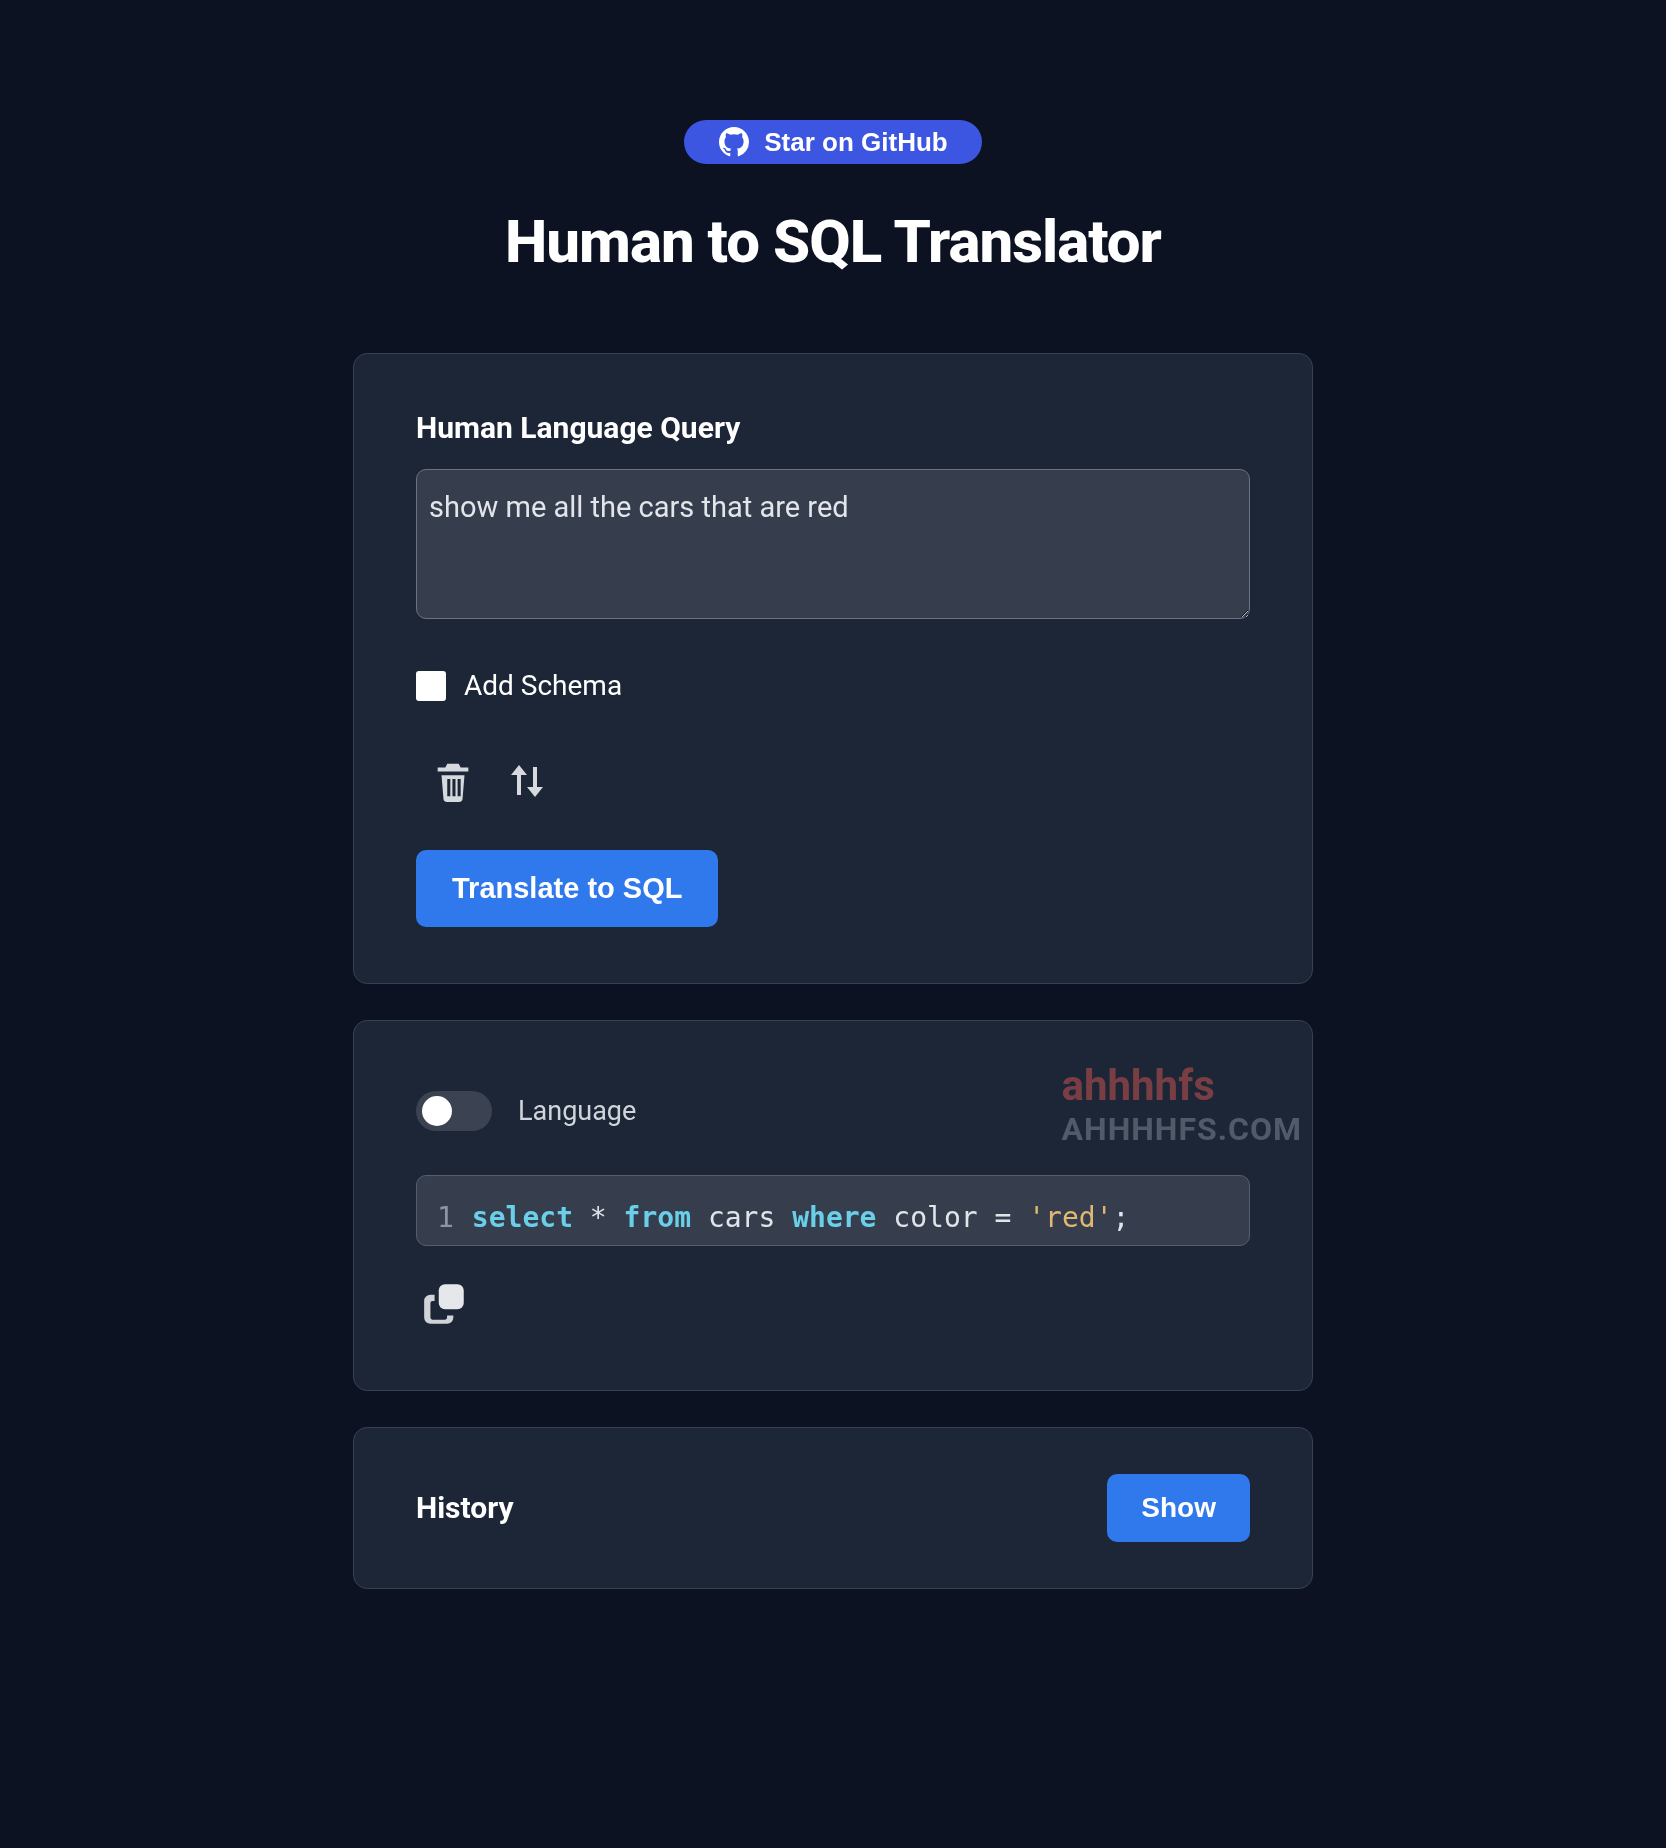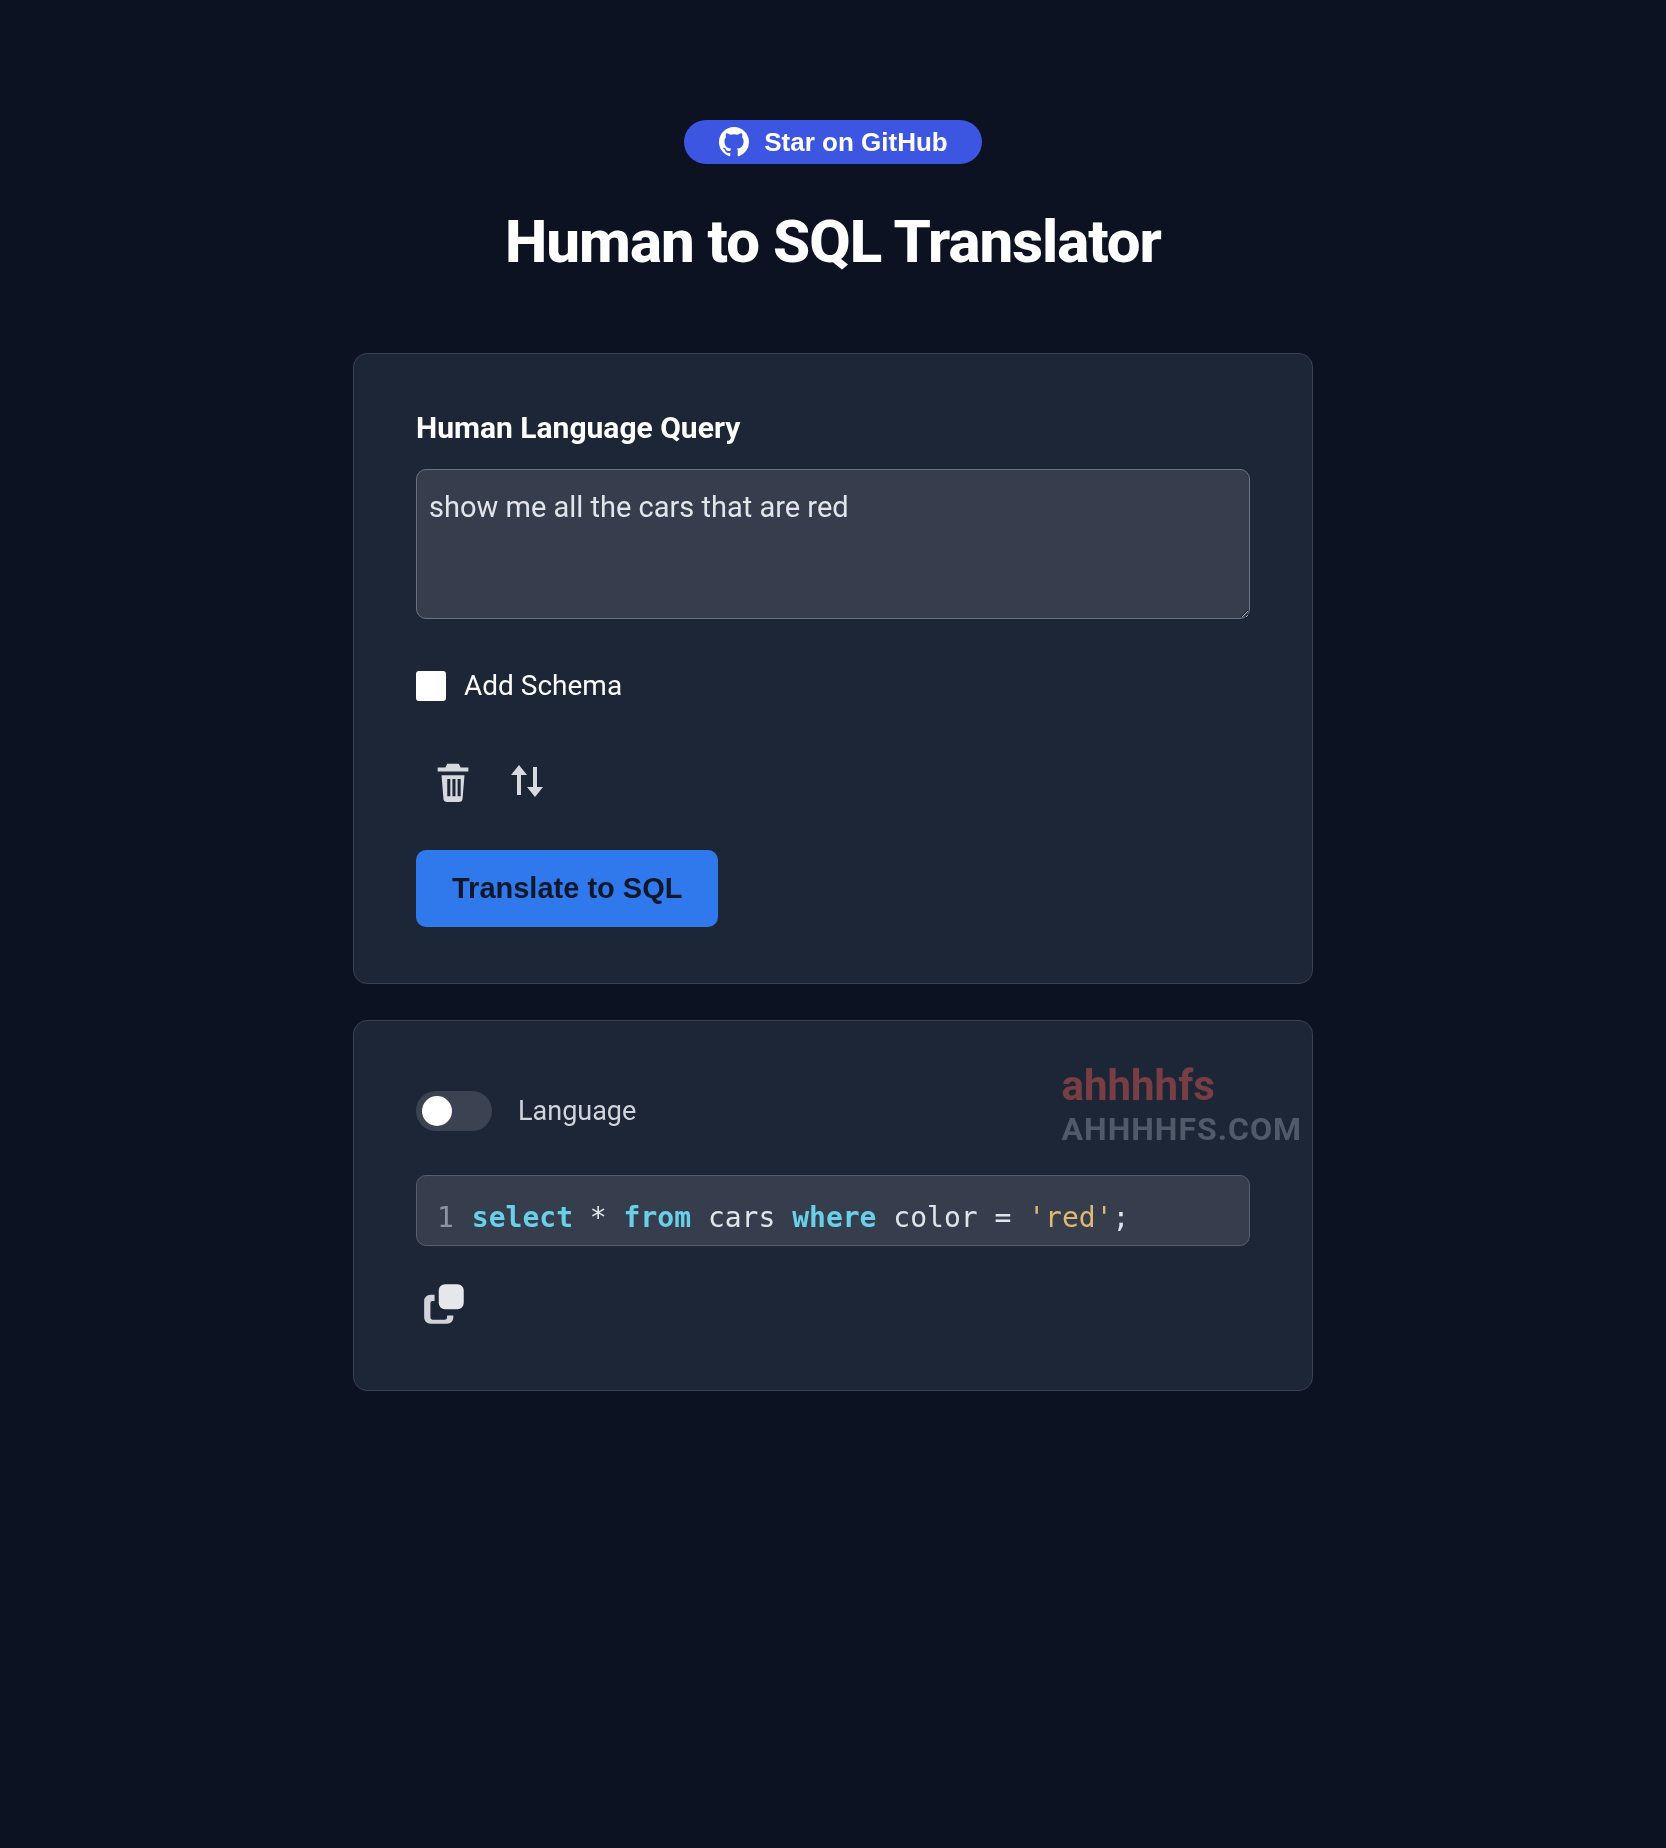"Translate to SQL" .translate-btn { color: #0f172a -> #ffffff }
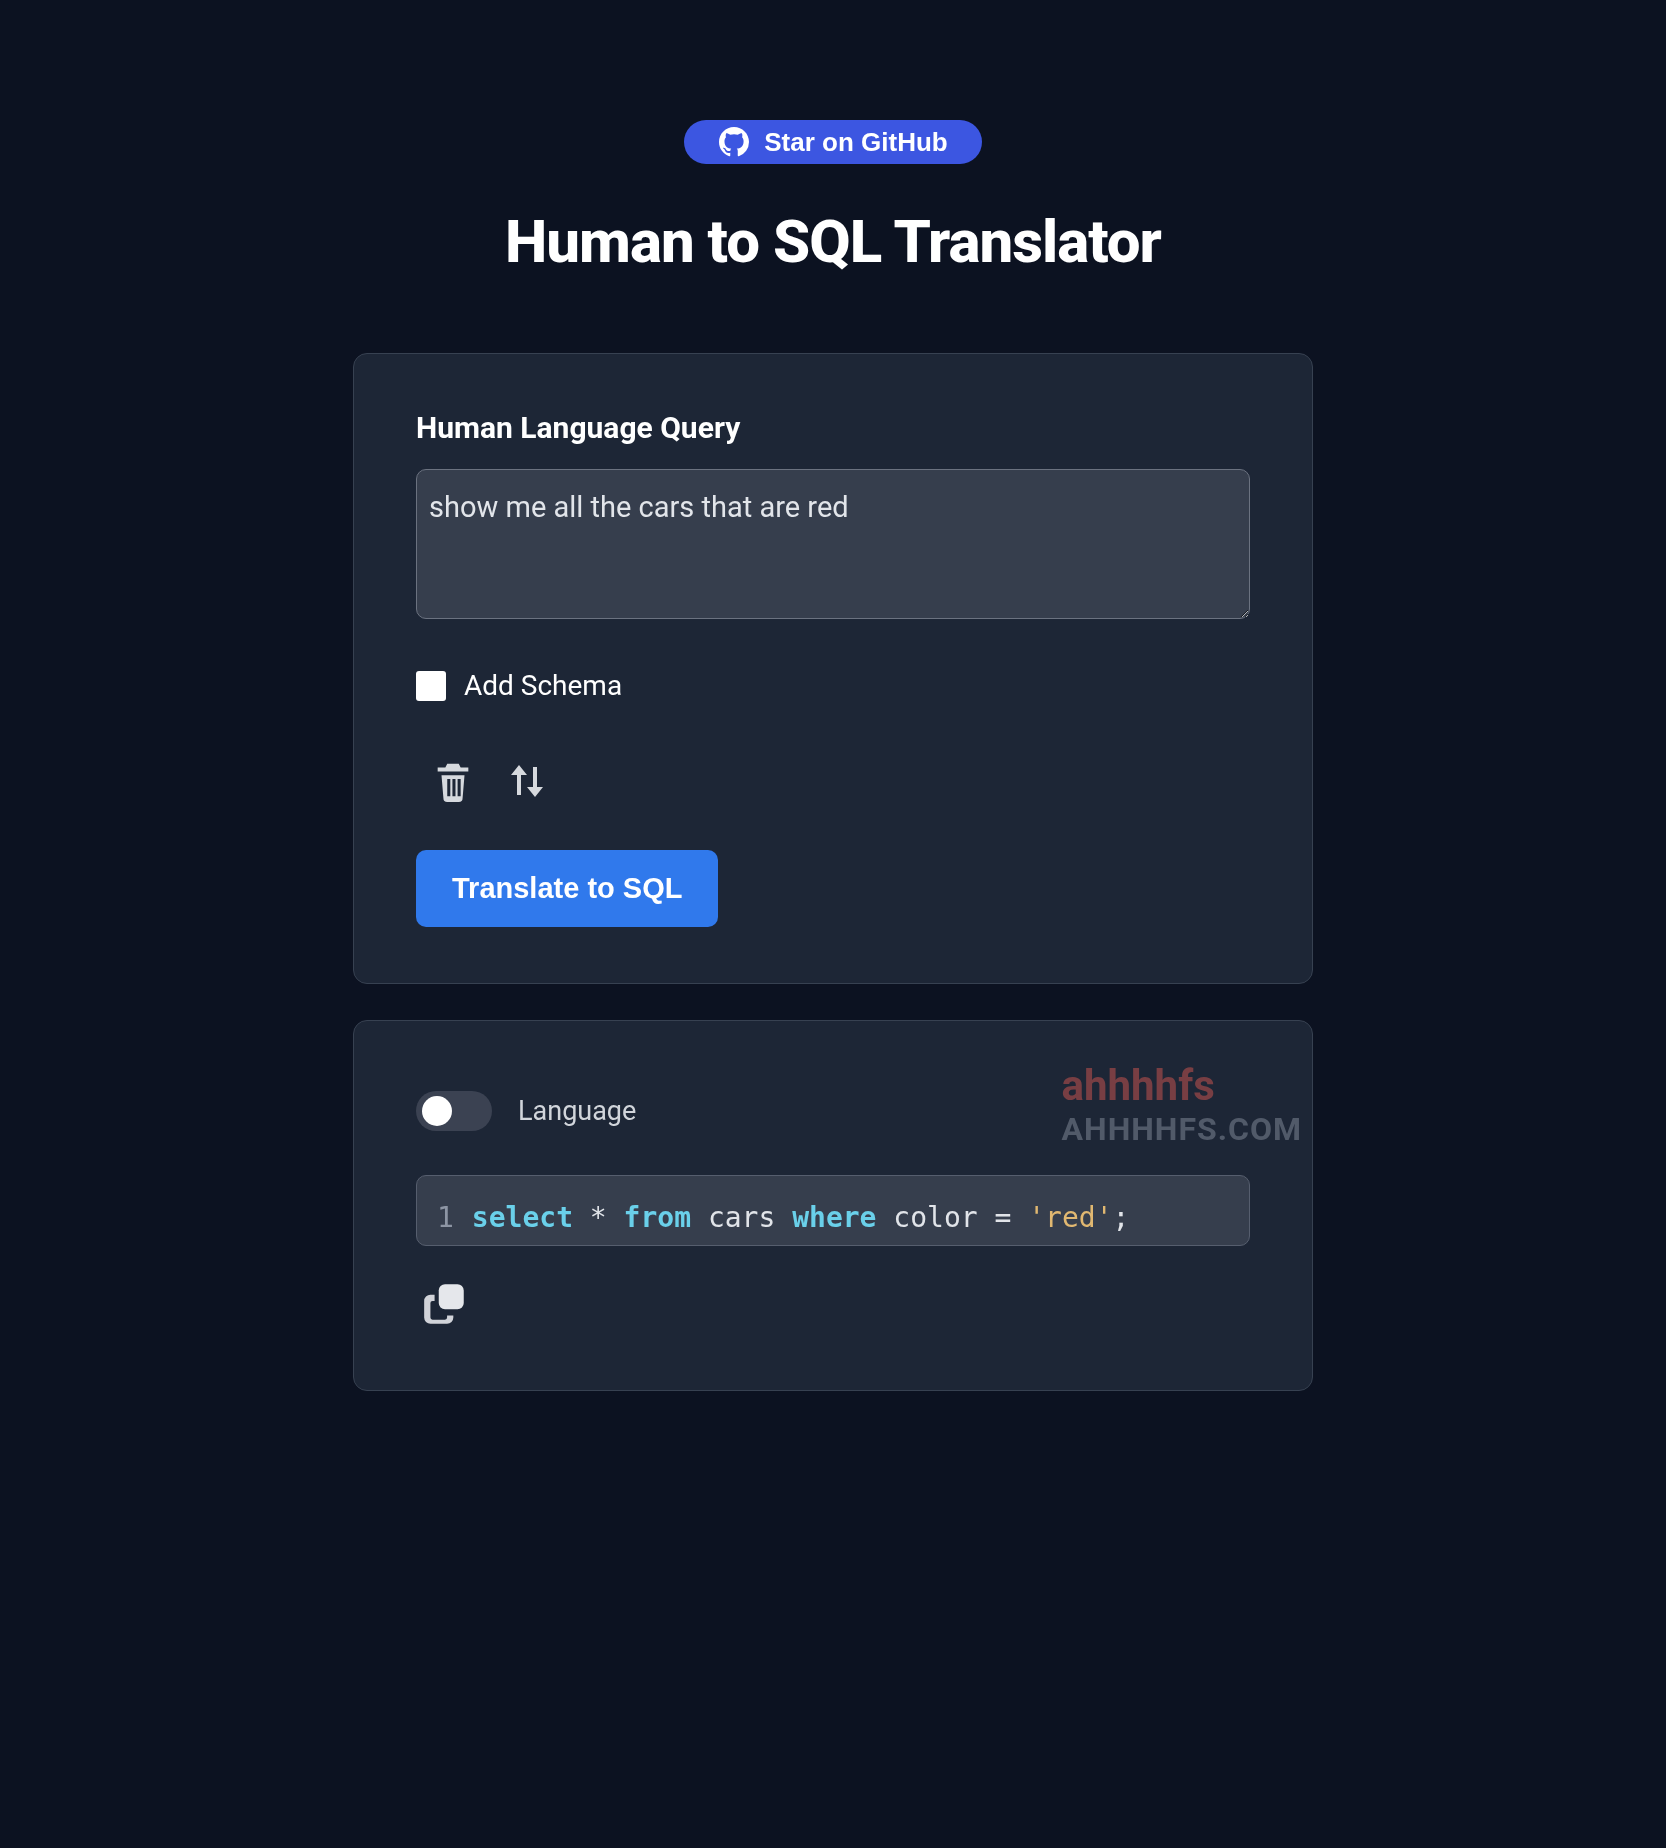"History" div.card { html: none -> <div> <div> <div>History</div> <button>Show</button> </div> </div> }
